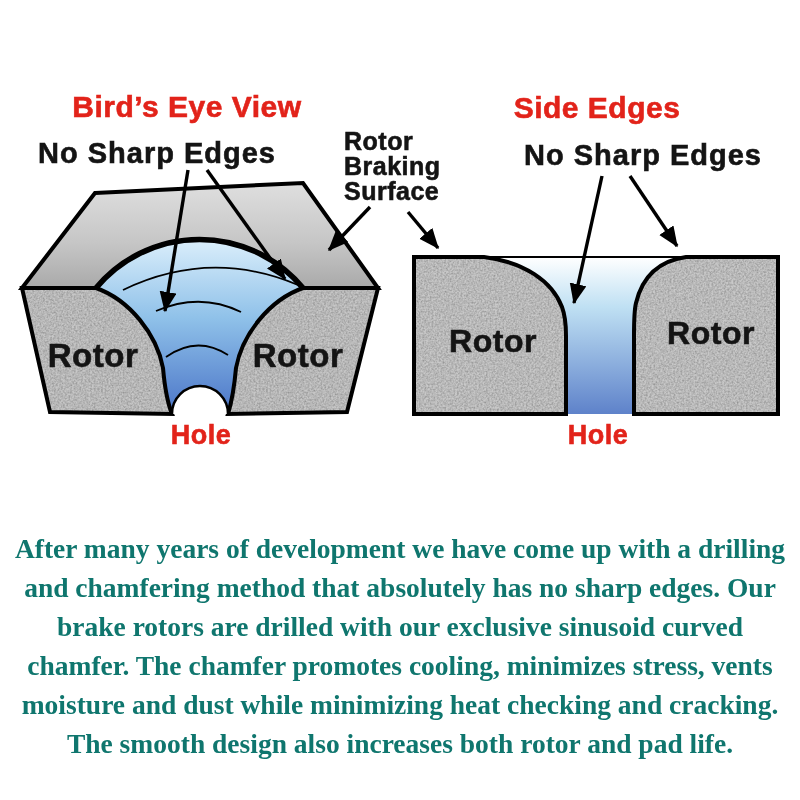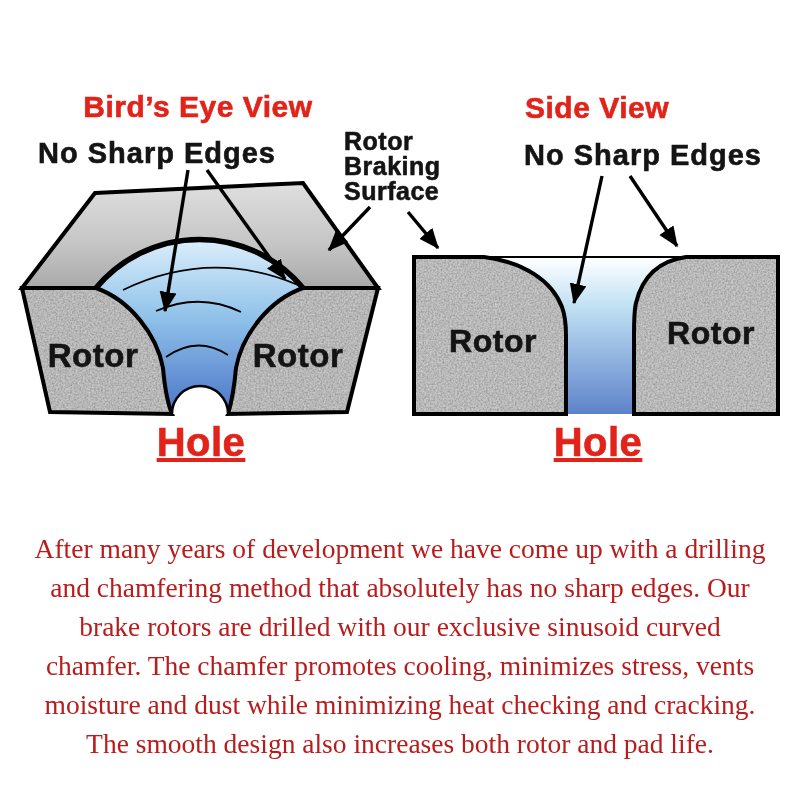"Bird’s Eye View" div.lbl { left: 198px -> 187px }
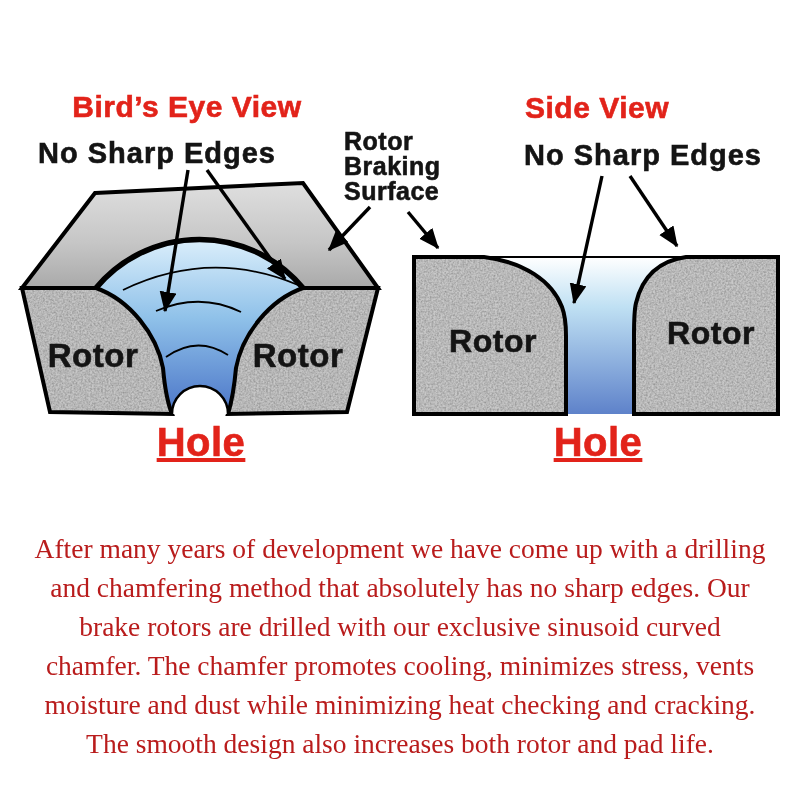"Side View" div.lbl { text: View -> Edges }
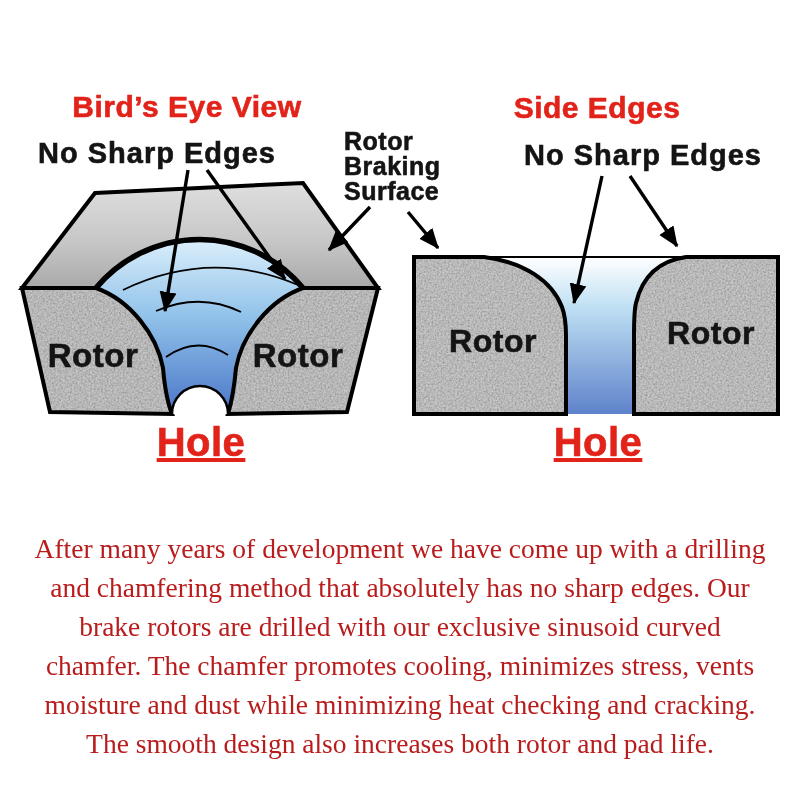"Hole" .hole { font-size: 40px -> 27px; text-decoration: underline -> none }
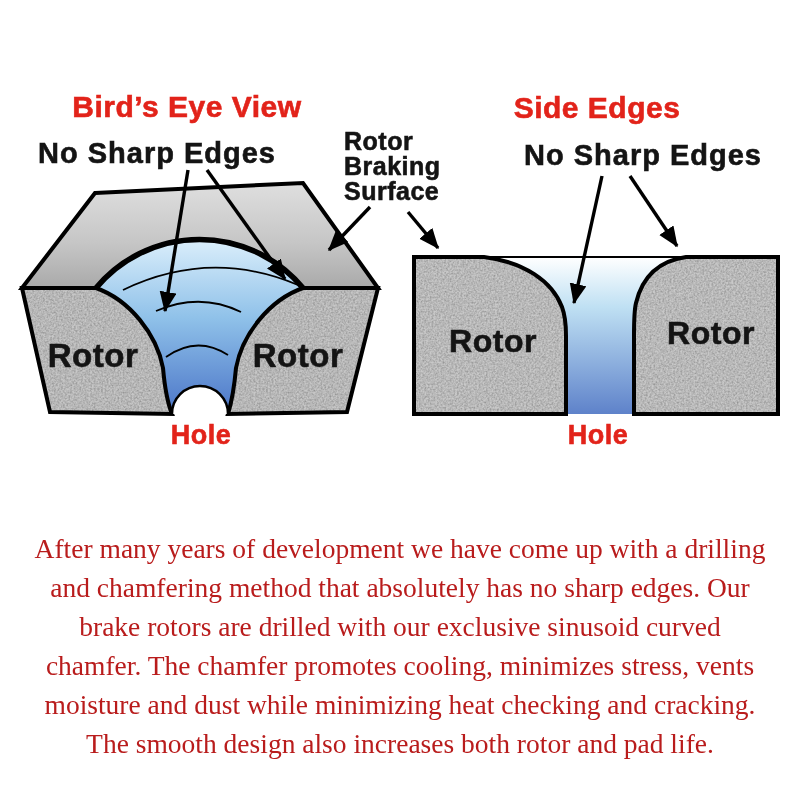"After many years of development" .paragraph { color: #b91c1c -> #0f766e; font-weight: normal -> bold }
